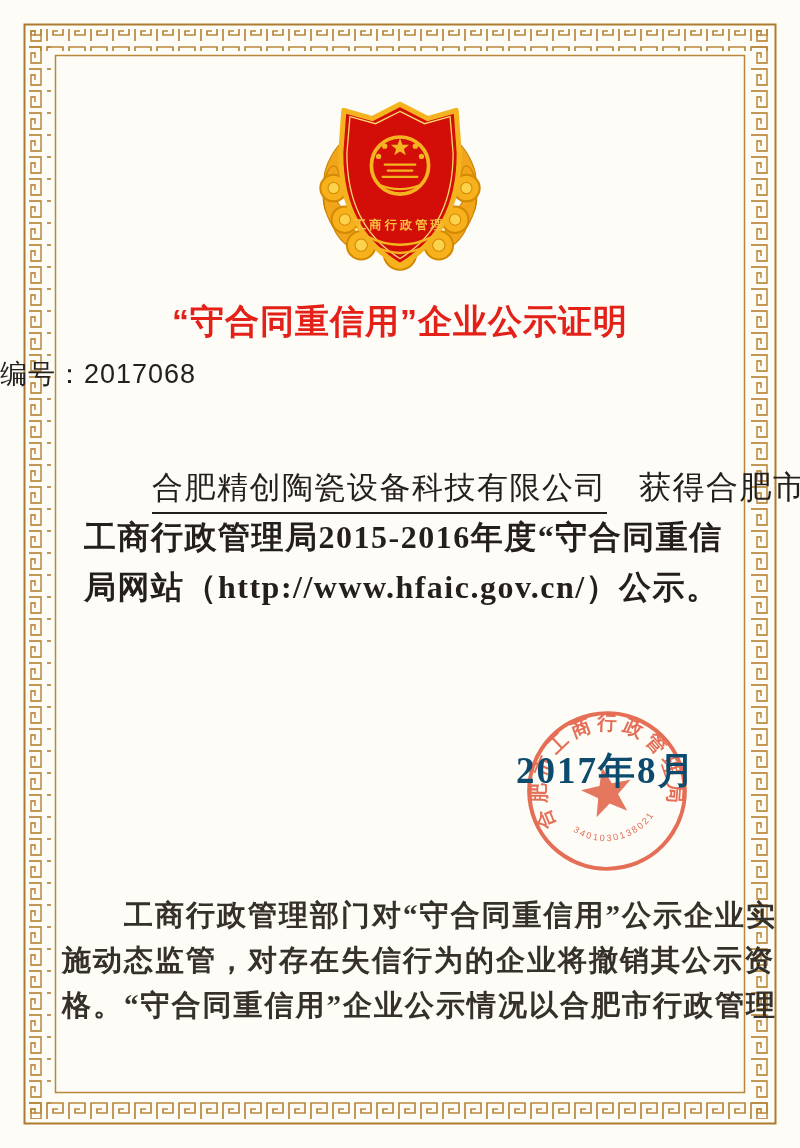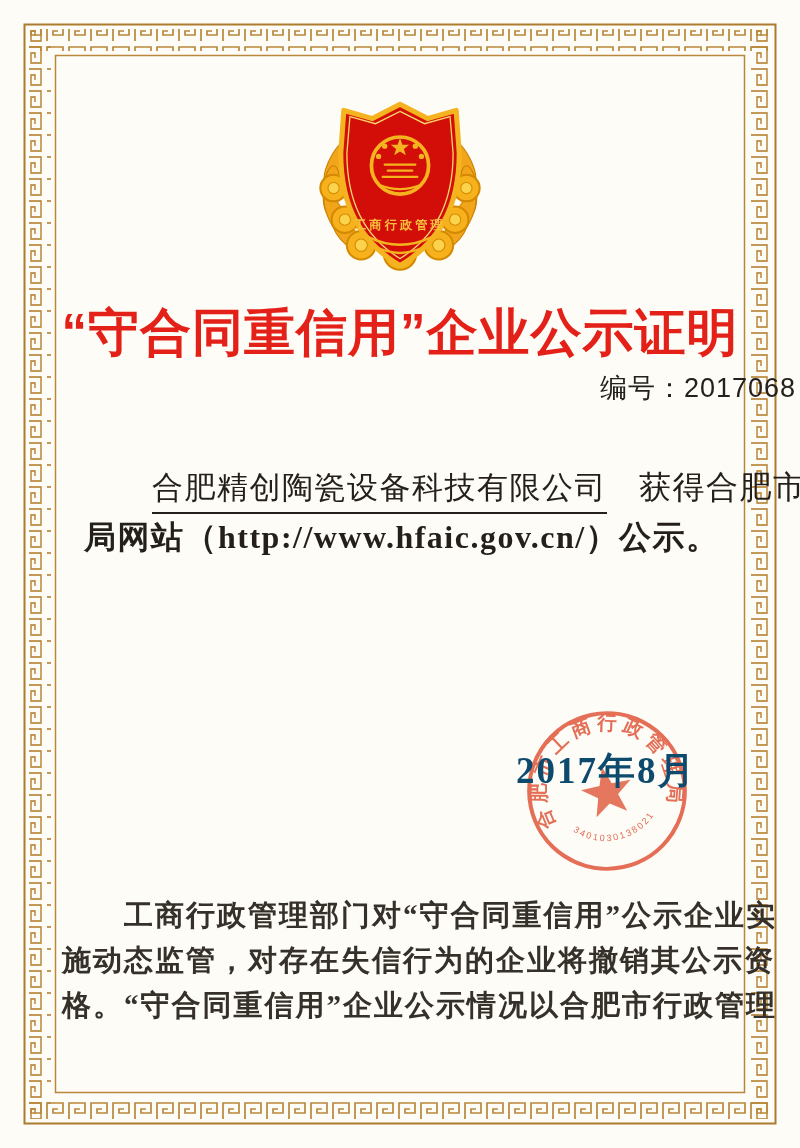"“守合同重信用”企业公示证明" .cert-title { font-size: 51px -> 34px }
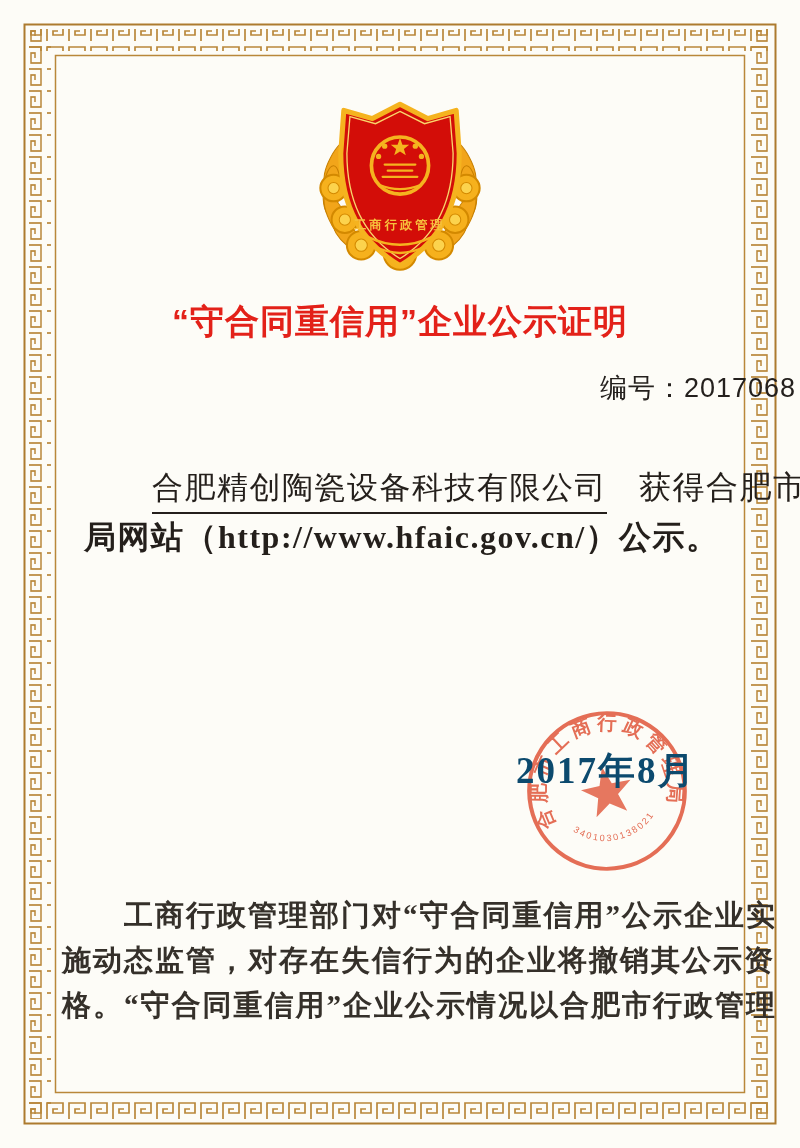"编号：2017068" .serial-line { text-align: right -> left; top: 370px -> 356px }
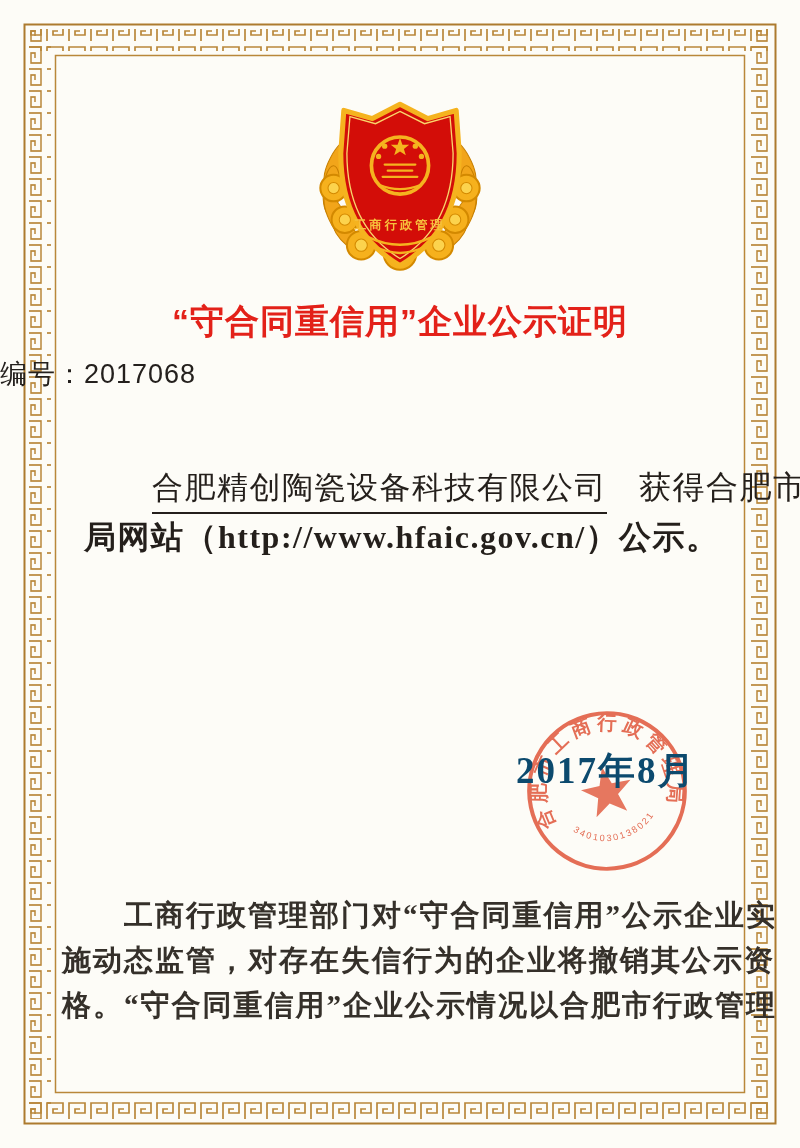"工商行政管理局2015-2016年度“守合同重信" div.body-line { html: none -> <div>工商行政管理局2015-2016年度“守合同重信</div> }
